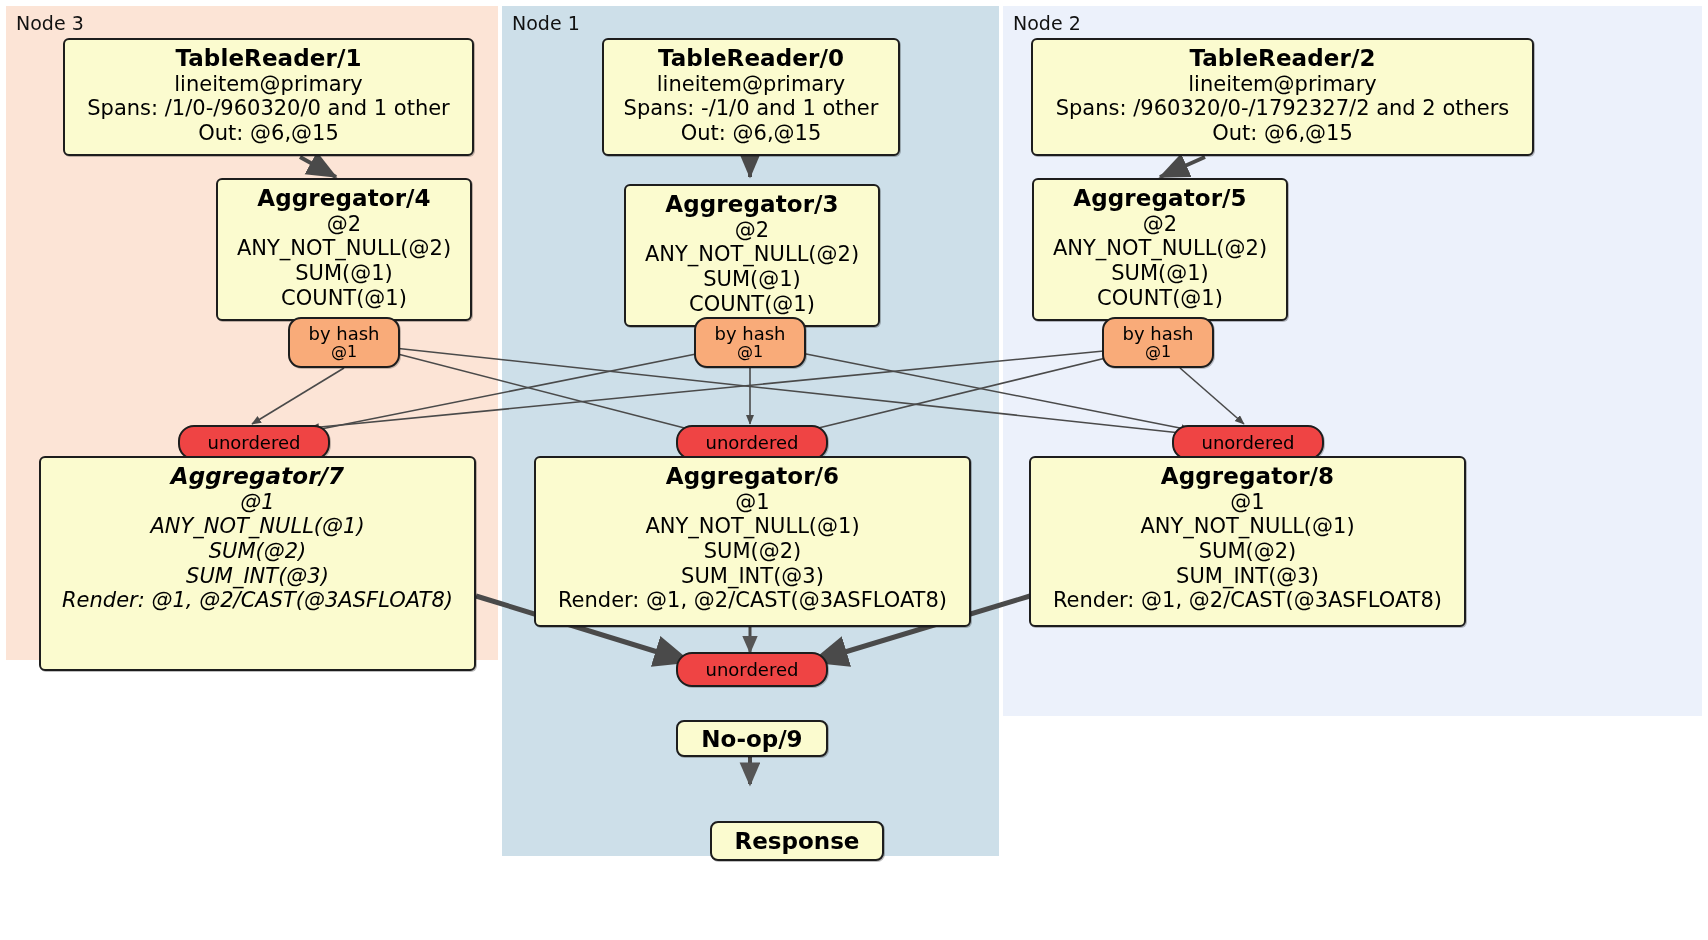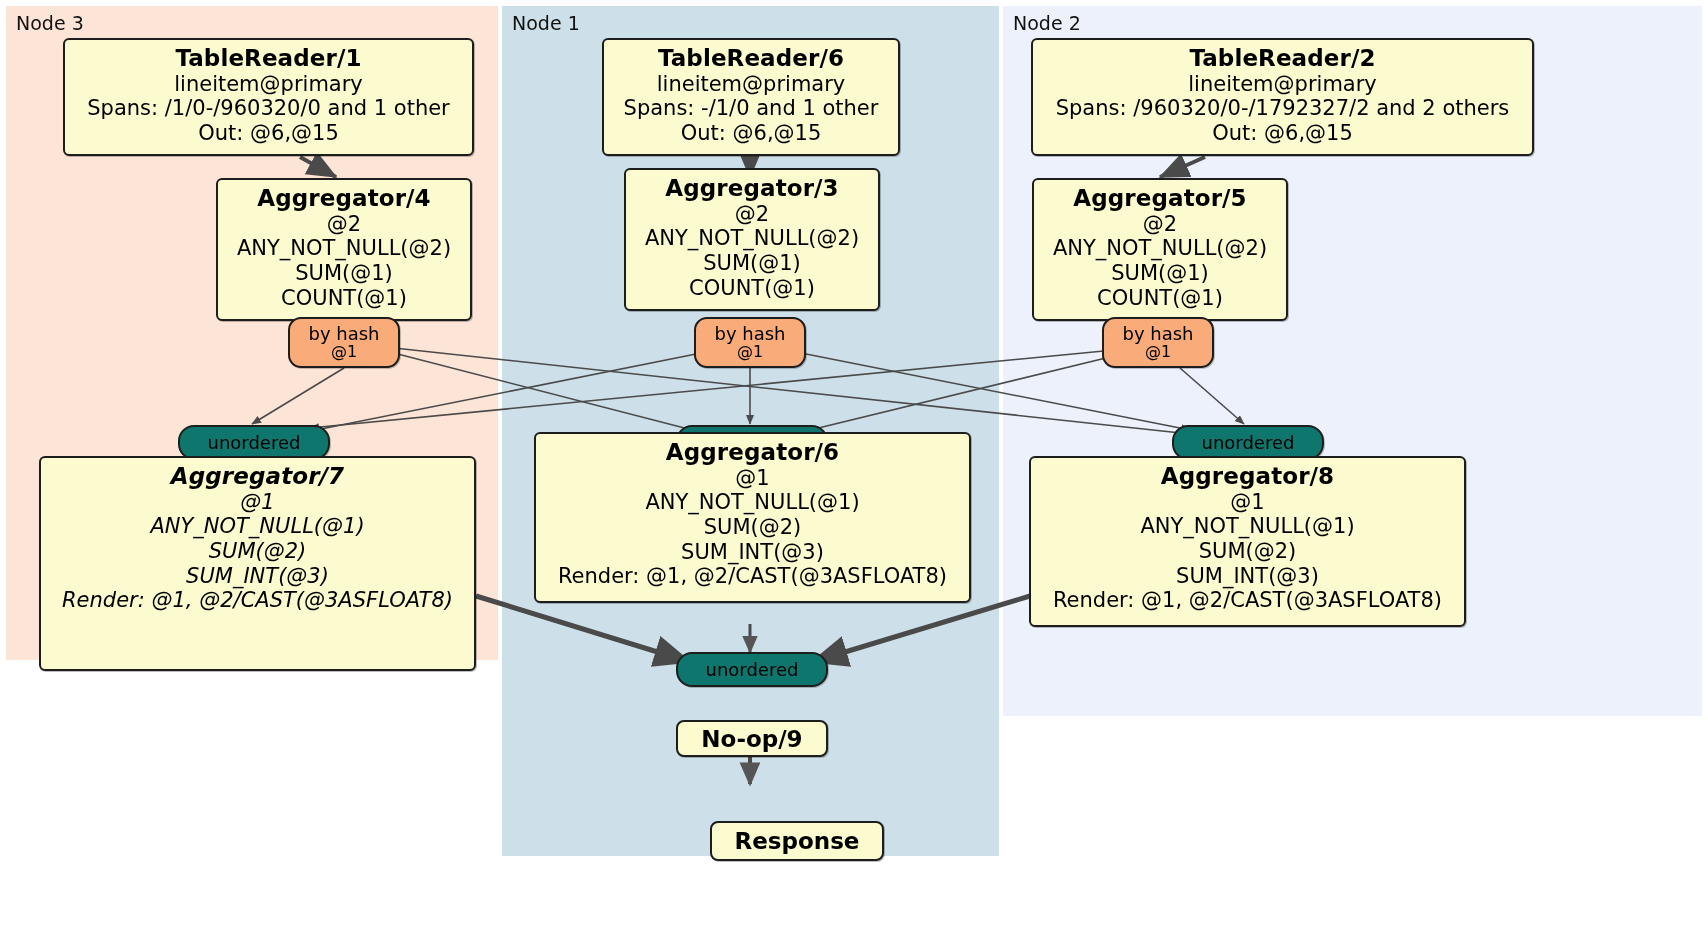"TableReader/6" div.ttl { text: TableReader/6 -> TableReader/0 }
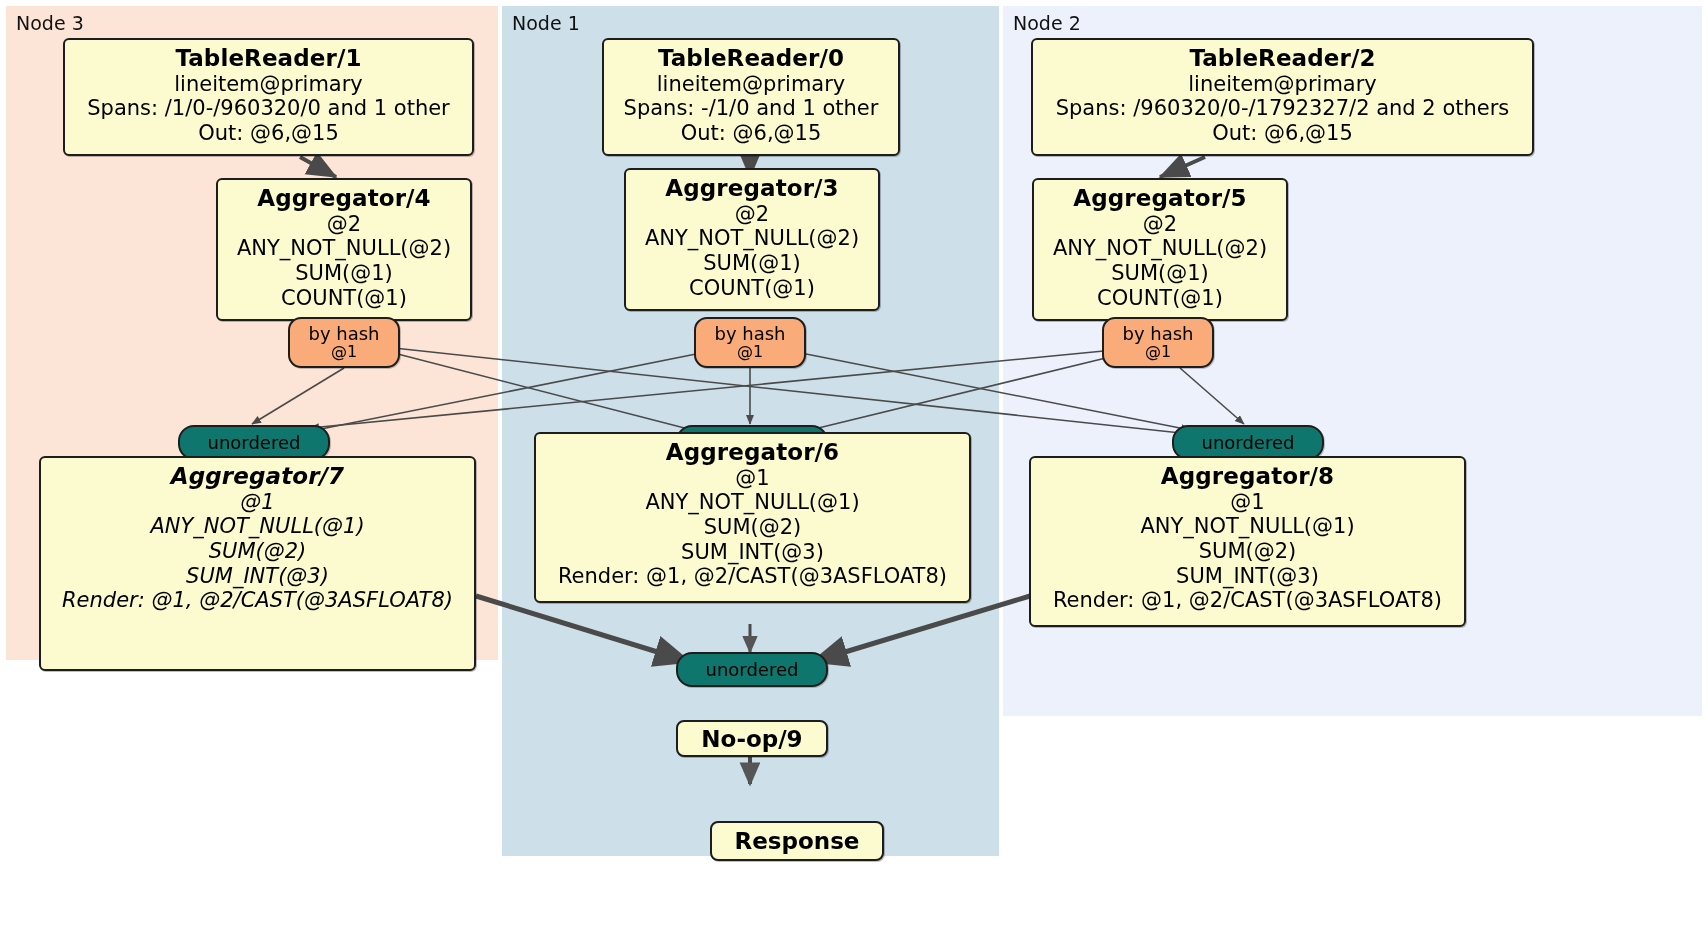"Aggregator/3" div.box { top: 168px -> 184px }
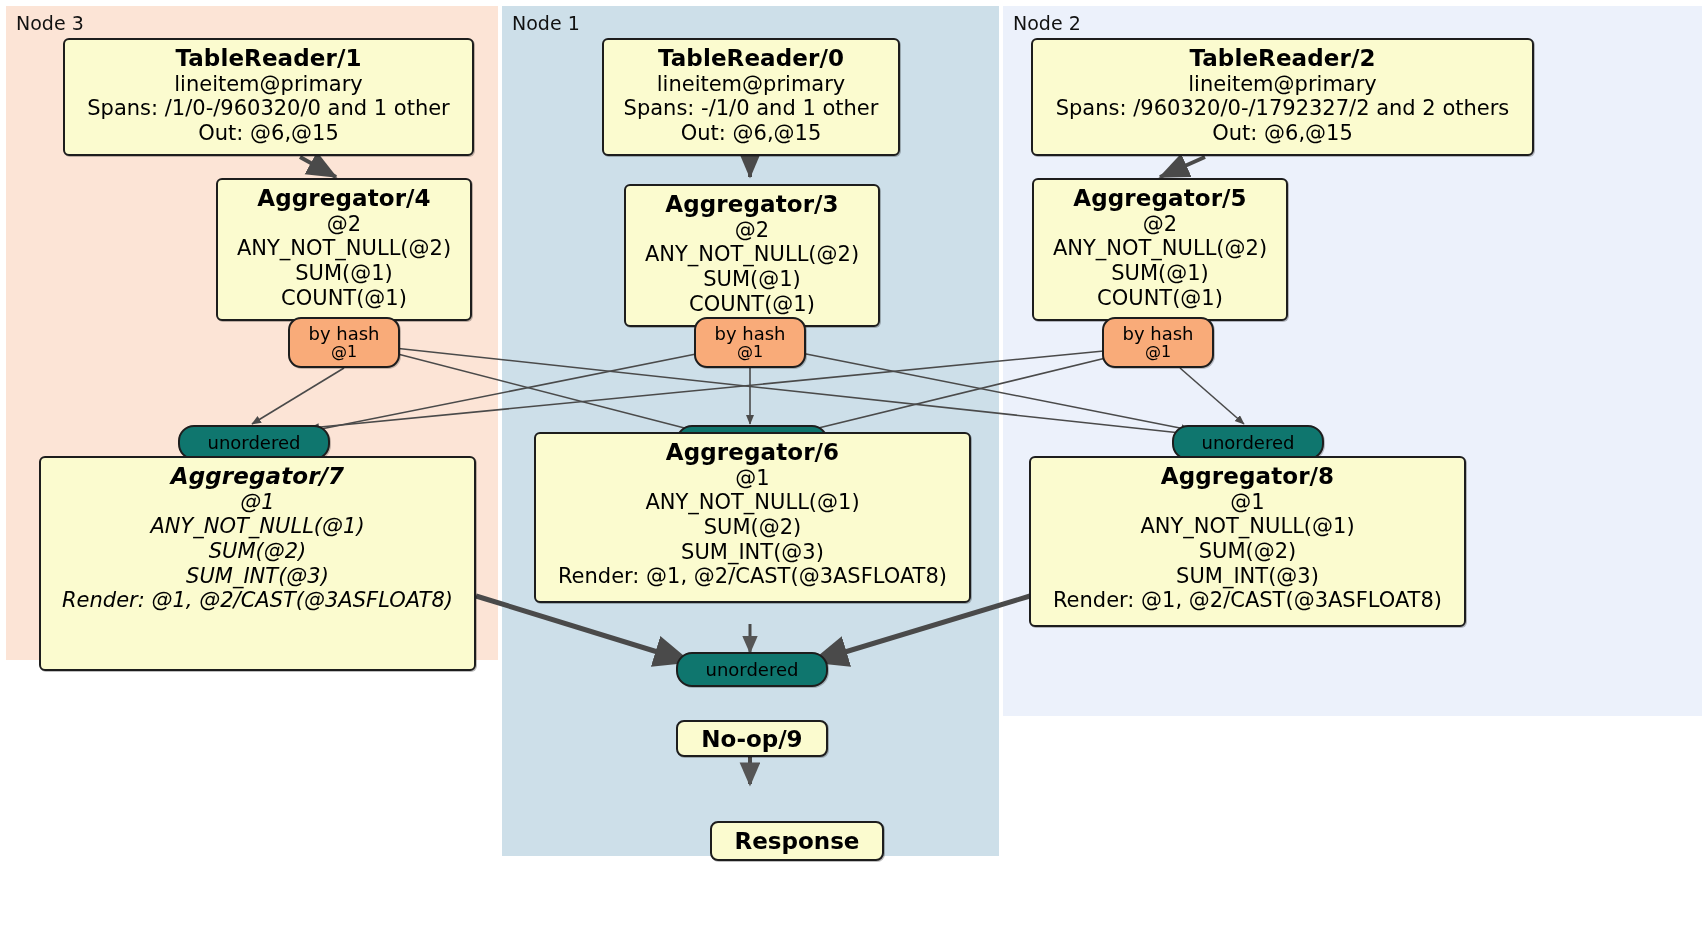"unordered" .pill.unordered { background: #0f766e -> #ef4444 }
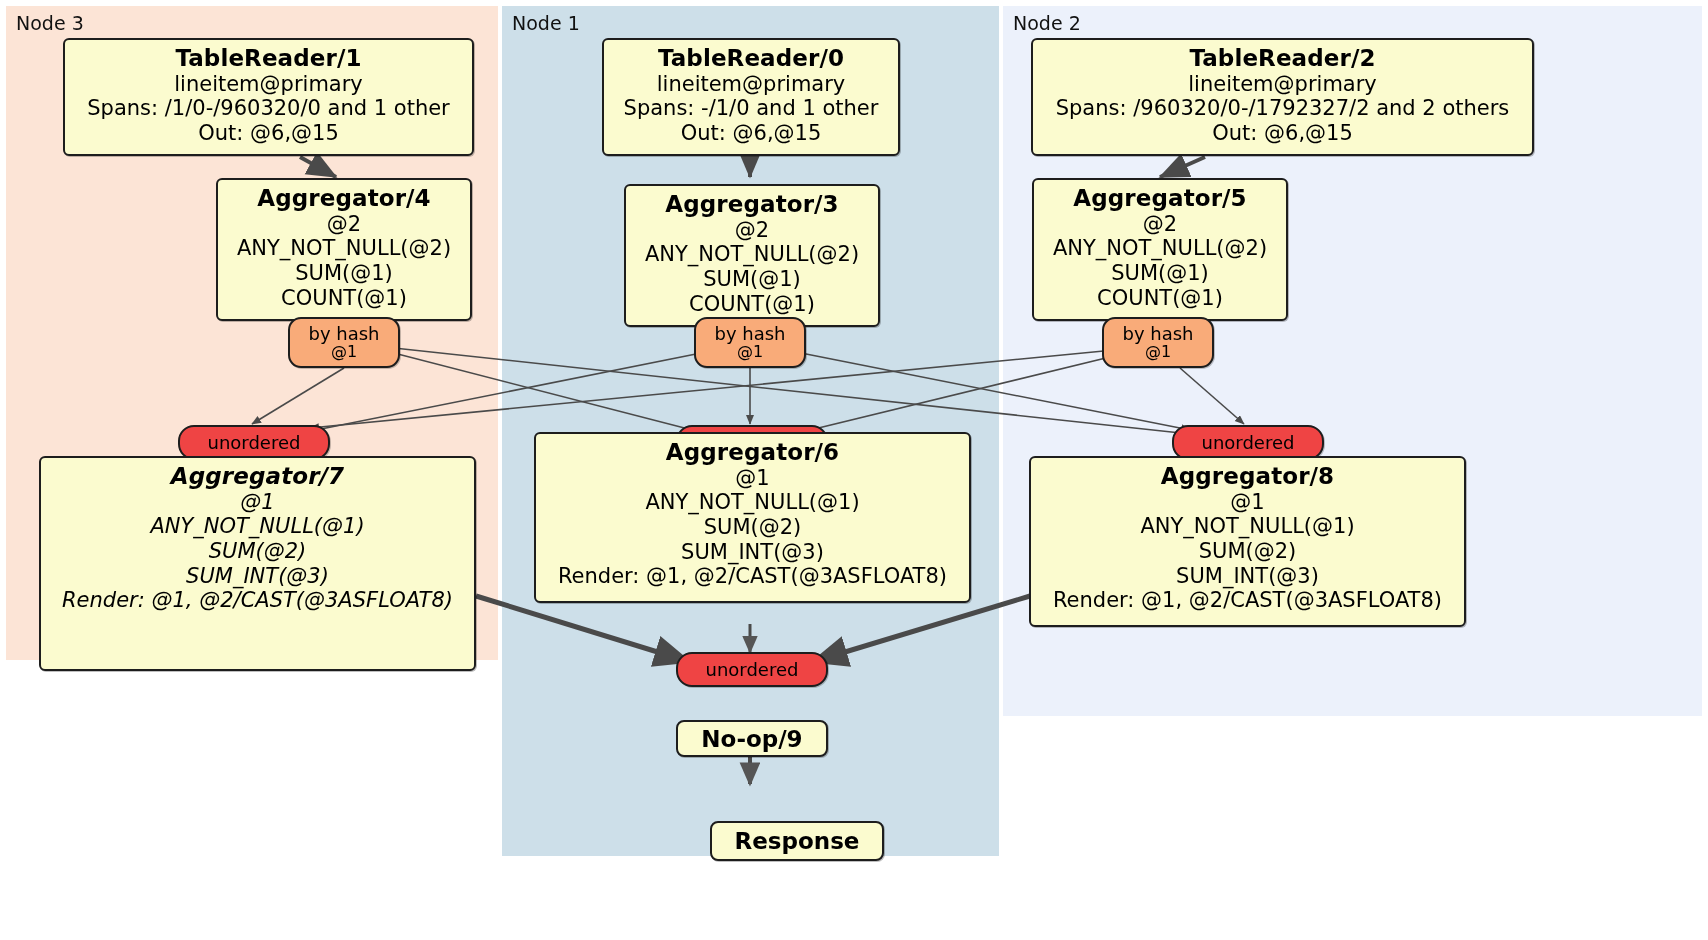"Aggregator/6" div.box { top: 432px -> 456px }
